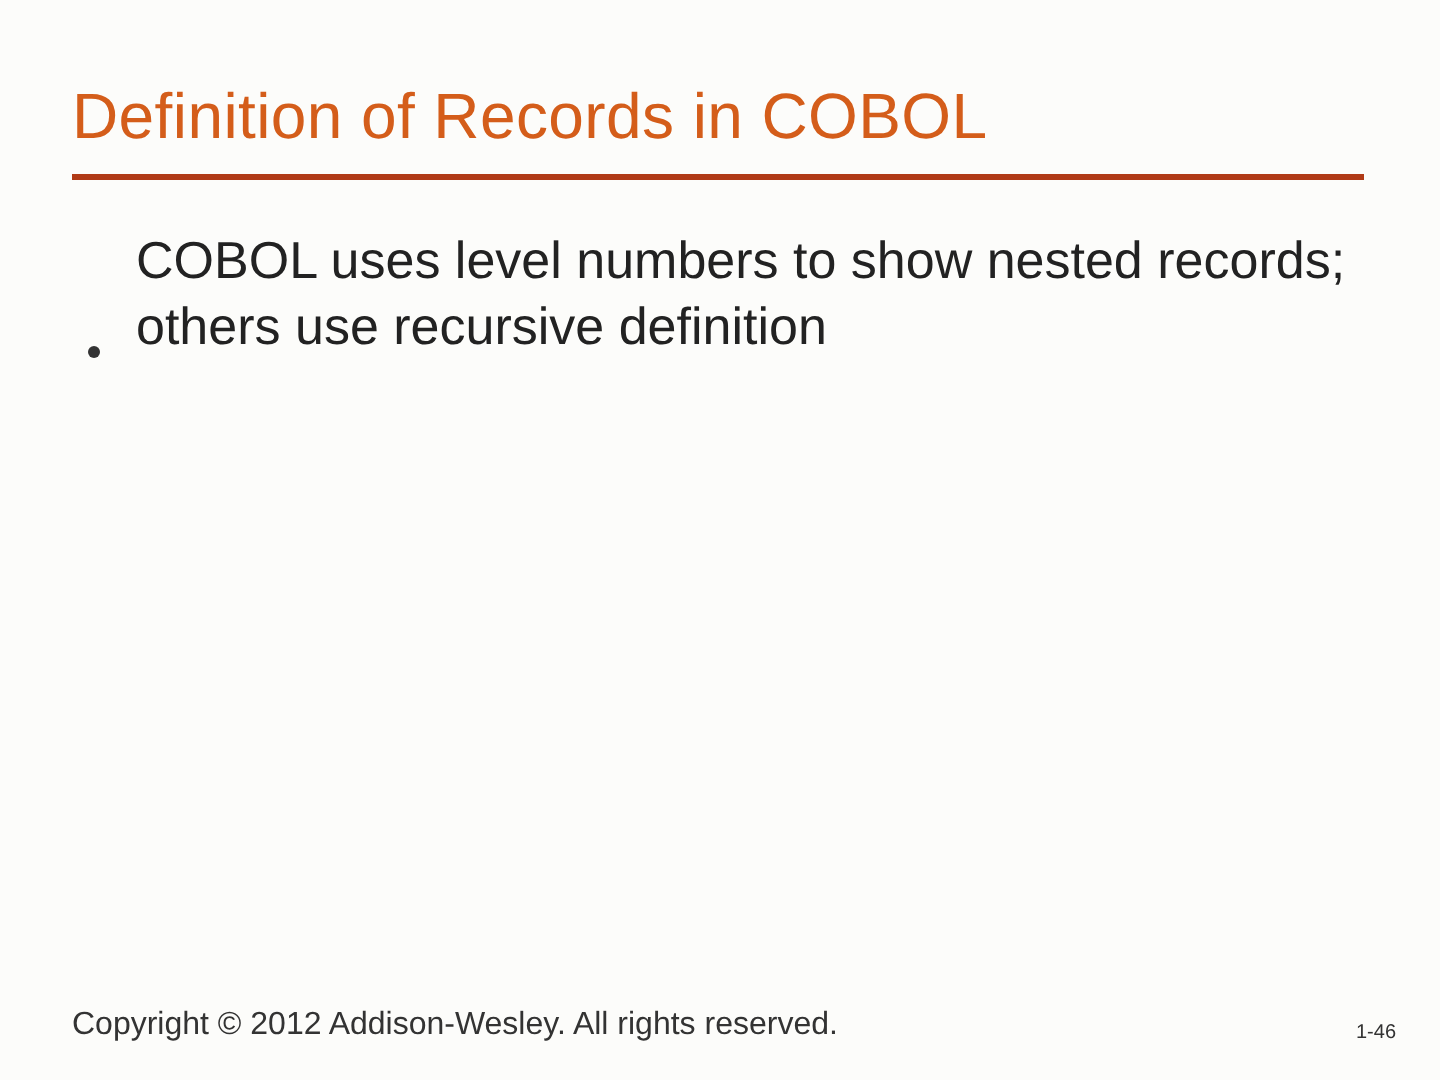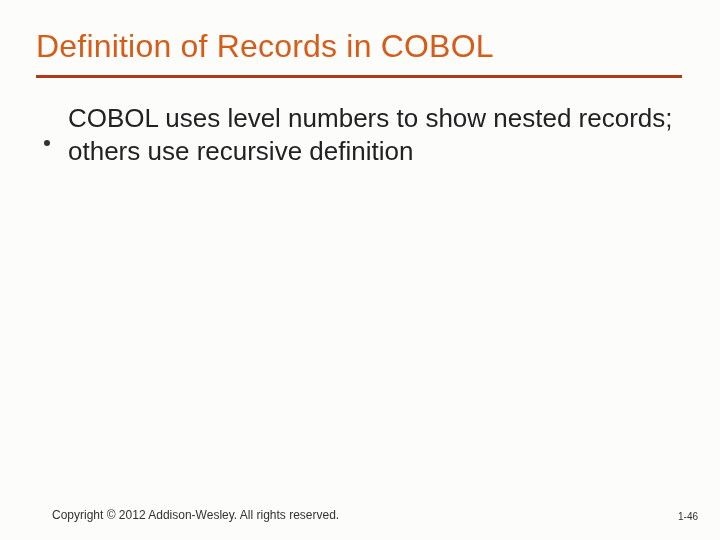"Definition of Records in COBOL" .slide { padding: 20px 36px 0 36px -> 32px 36px 0 36px }
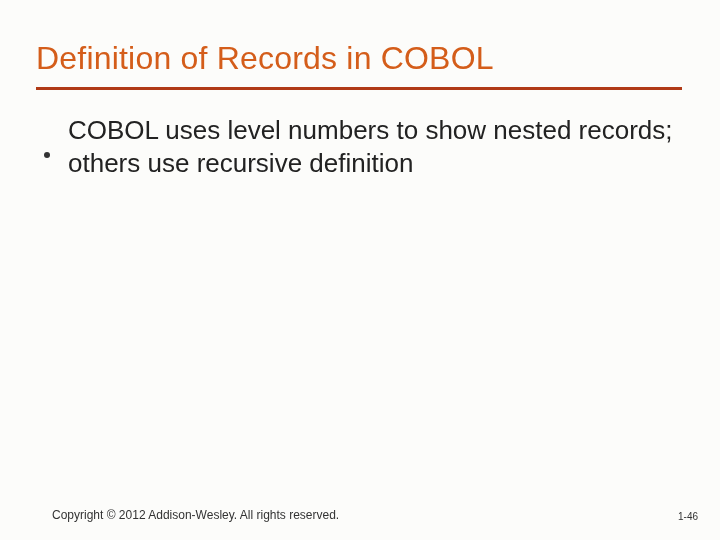"COBOL uses level numbers to" .bullet-row { align-items: center -> flex-end }
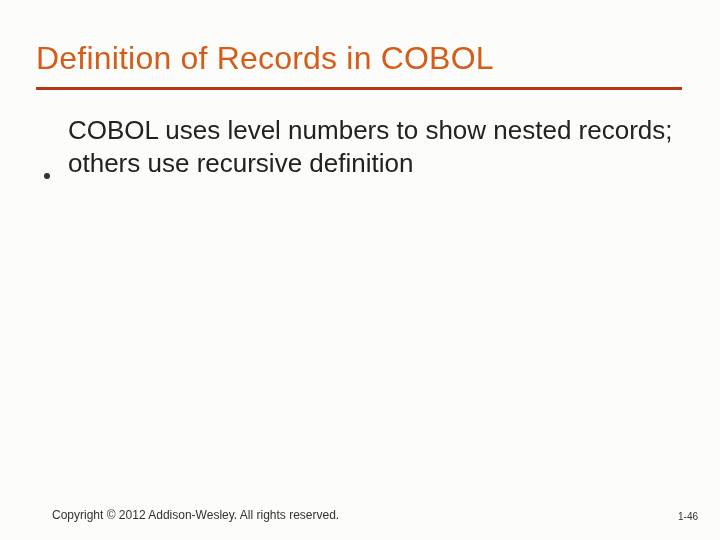"Copyright © 2012 Addison-Wesley. All" .footer { font-size: 12px -> 16px; margin-left: 16px -> none }
